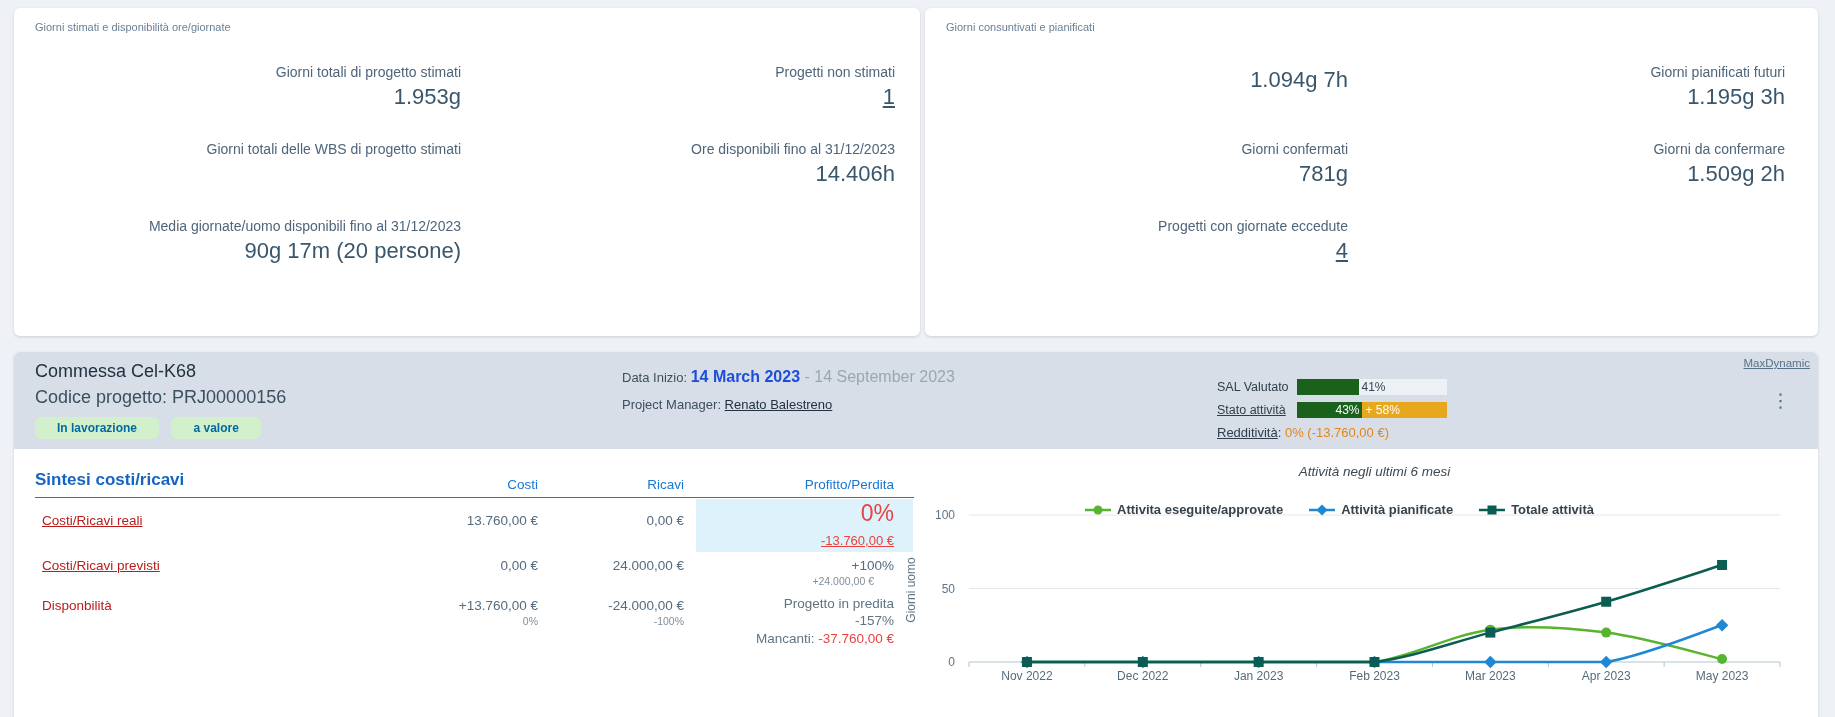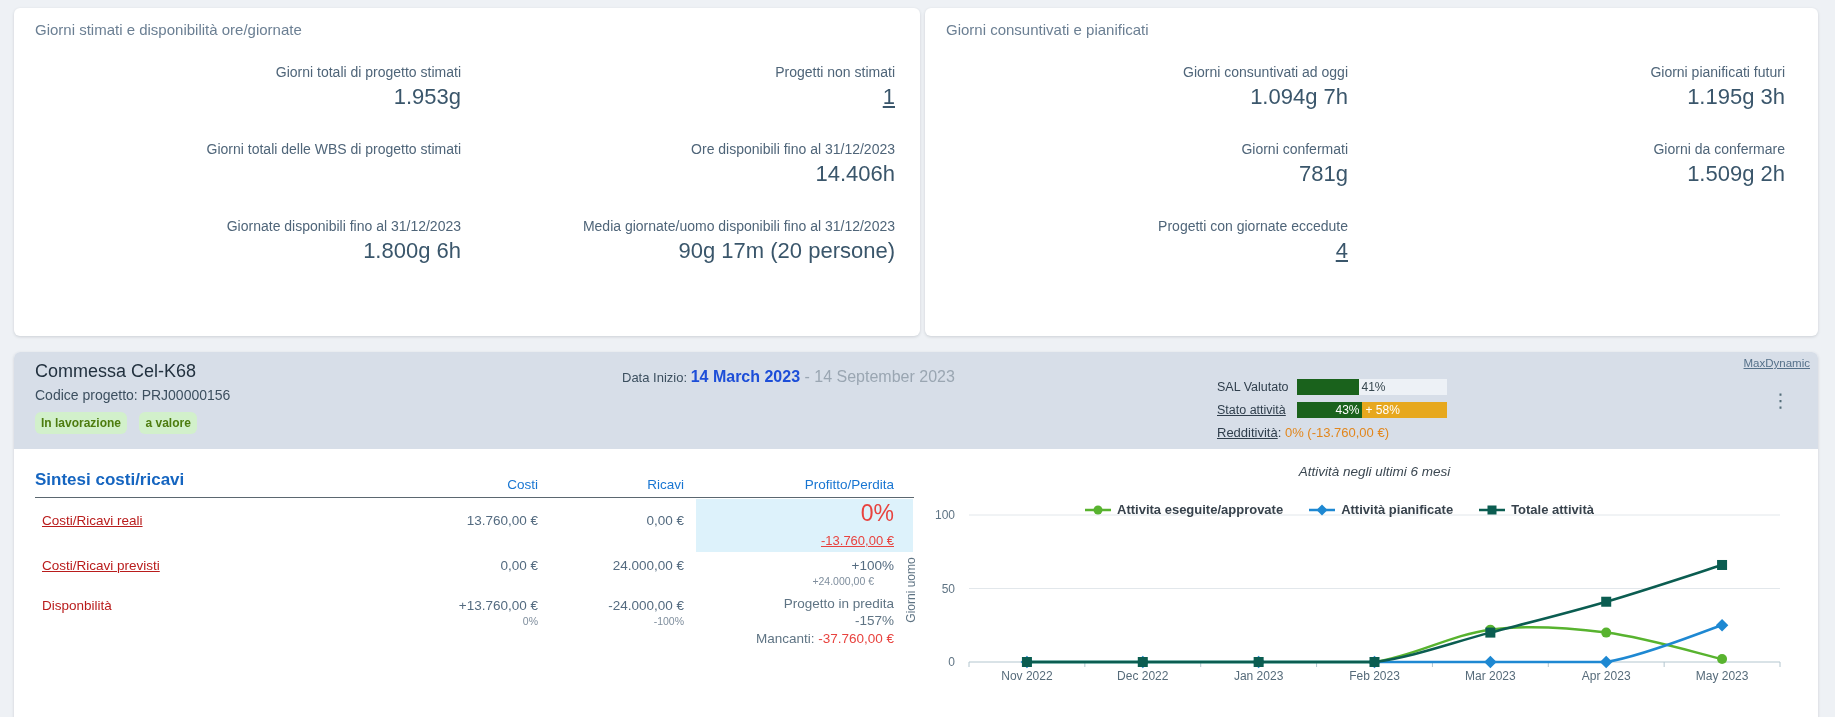"Giorni stimati e disponibilità" .card-title { font-size: 15px -> 11px }
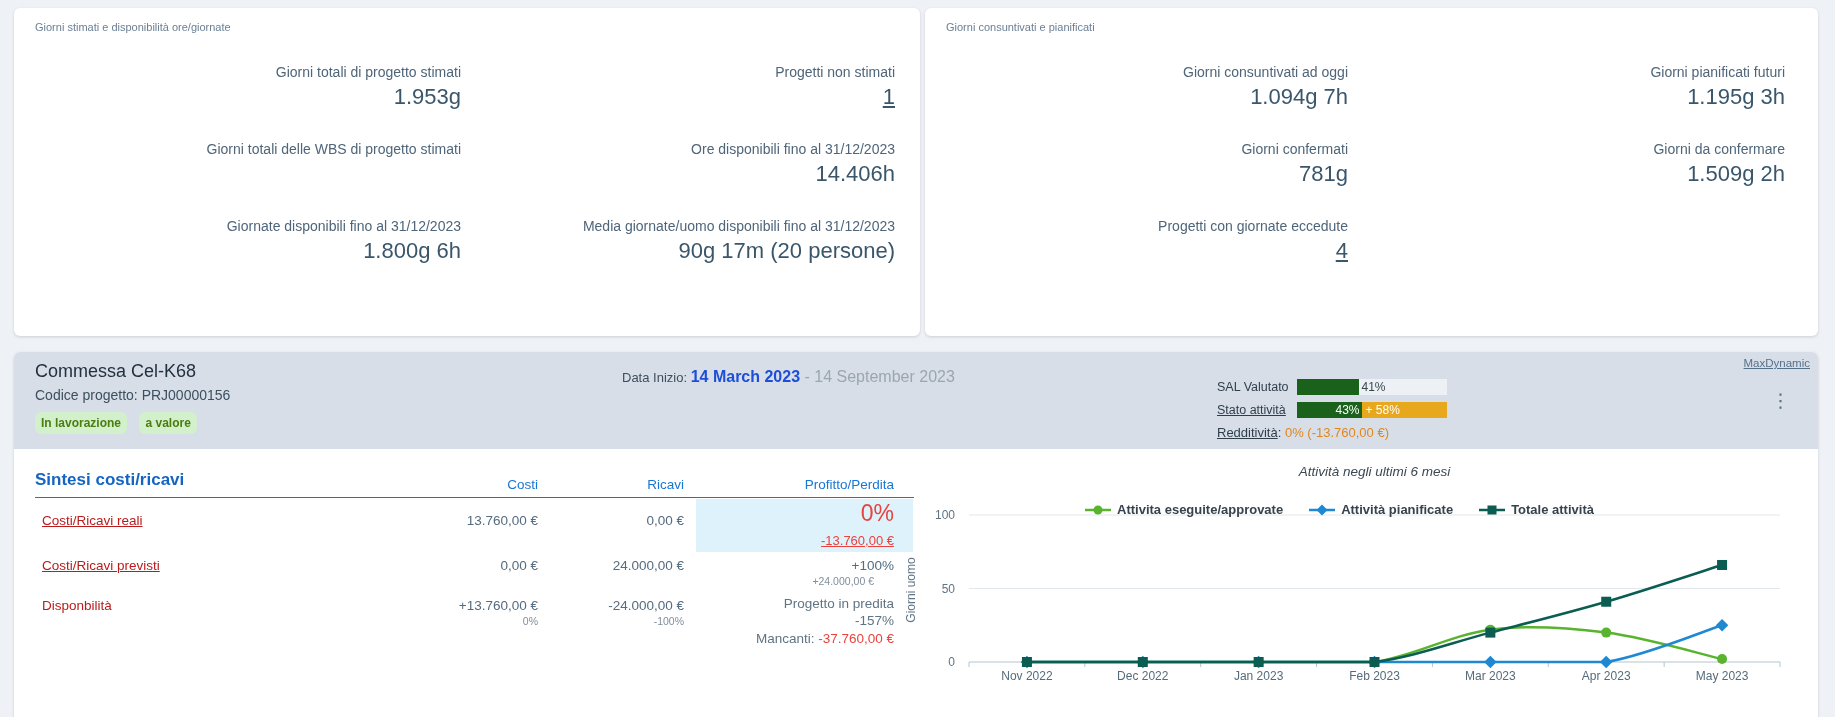"Giorni consuntivati ad oggi" div.m-label { html: <div>Giorni consuntivati ad oggi</div> -> none }
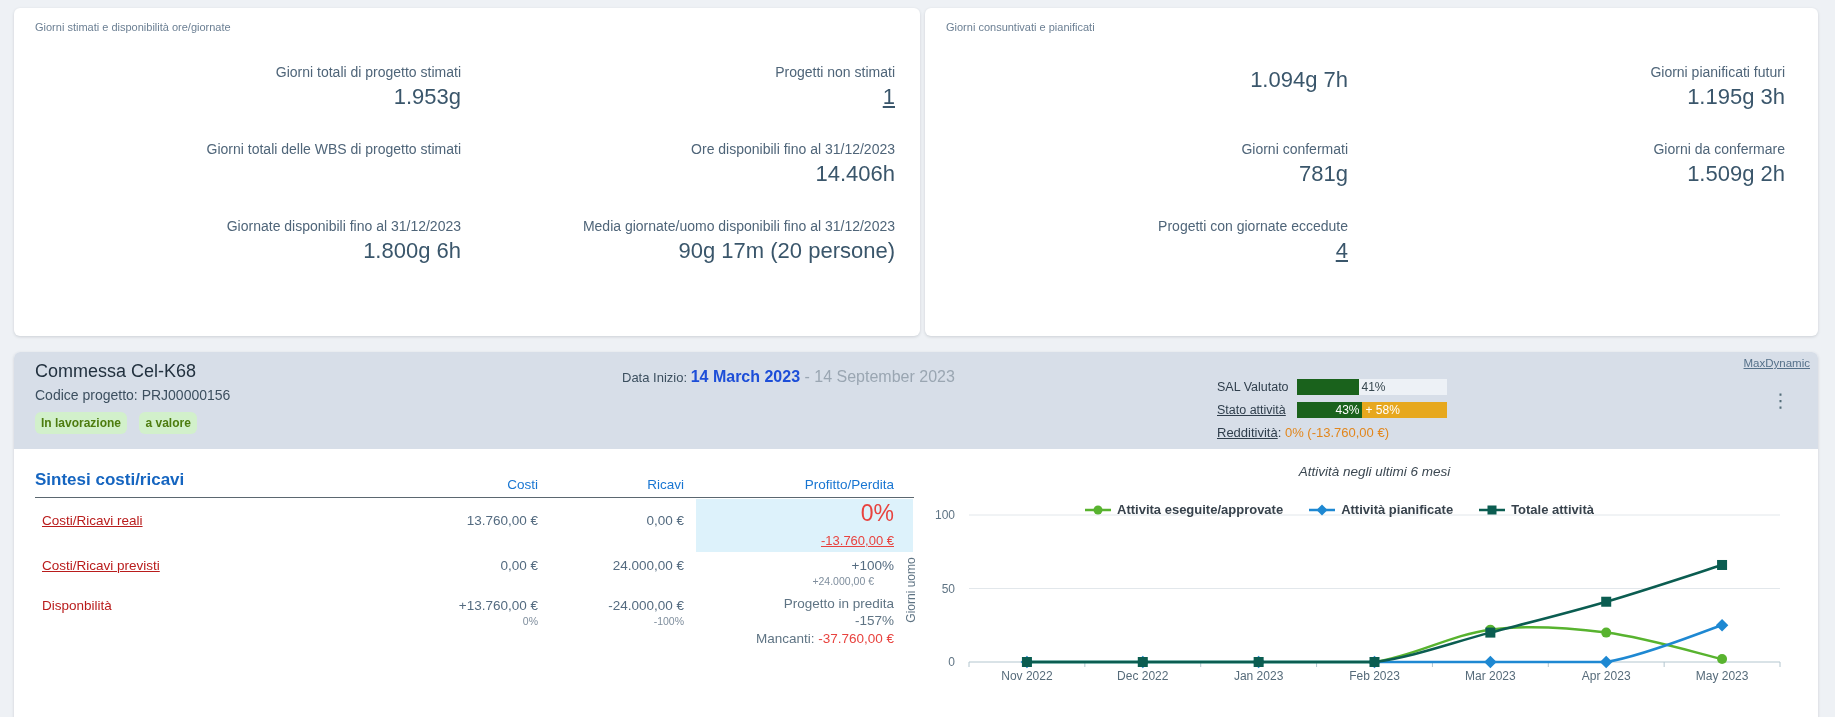"Giornate disponibili fino al 31/12/2023" div.metric { html: <div> <div>Giornate disponibili fino al 31/12/2023</div> <div>1.800g 6h</div> </div> -> none }
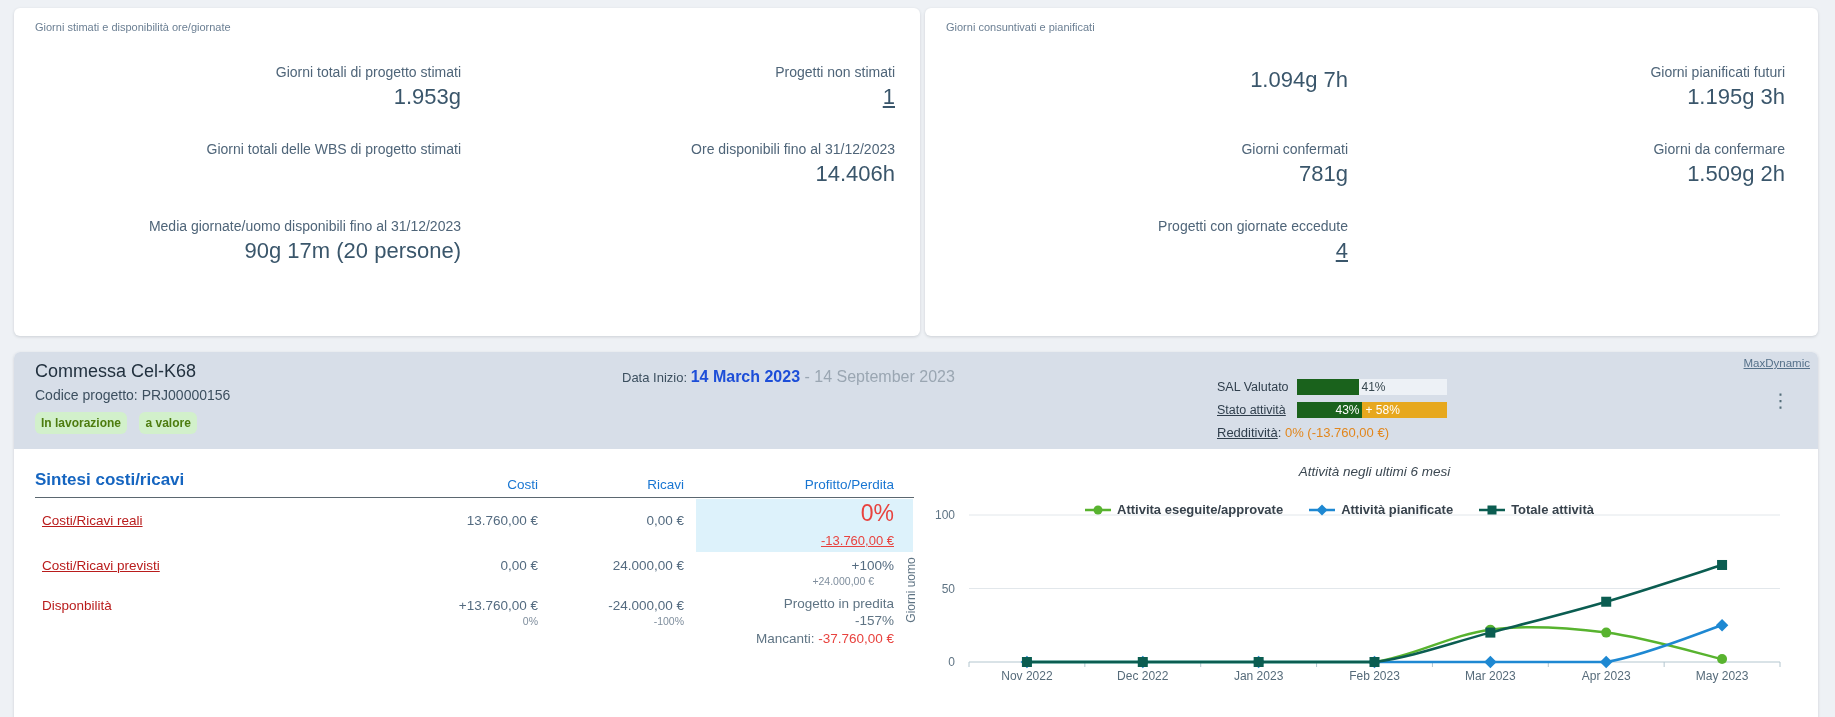"Codice progetto: PRJ00000156" .proj-code { font-size: 14px -> 18px }
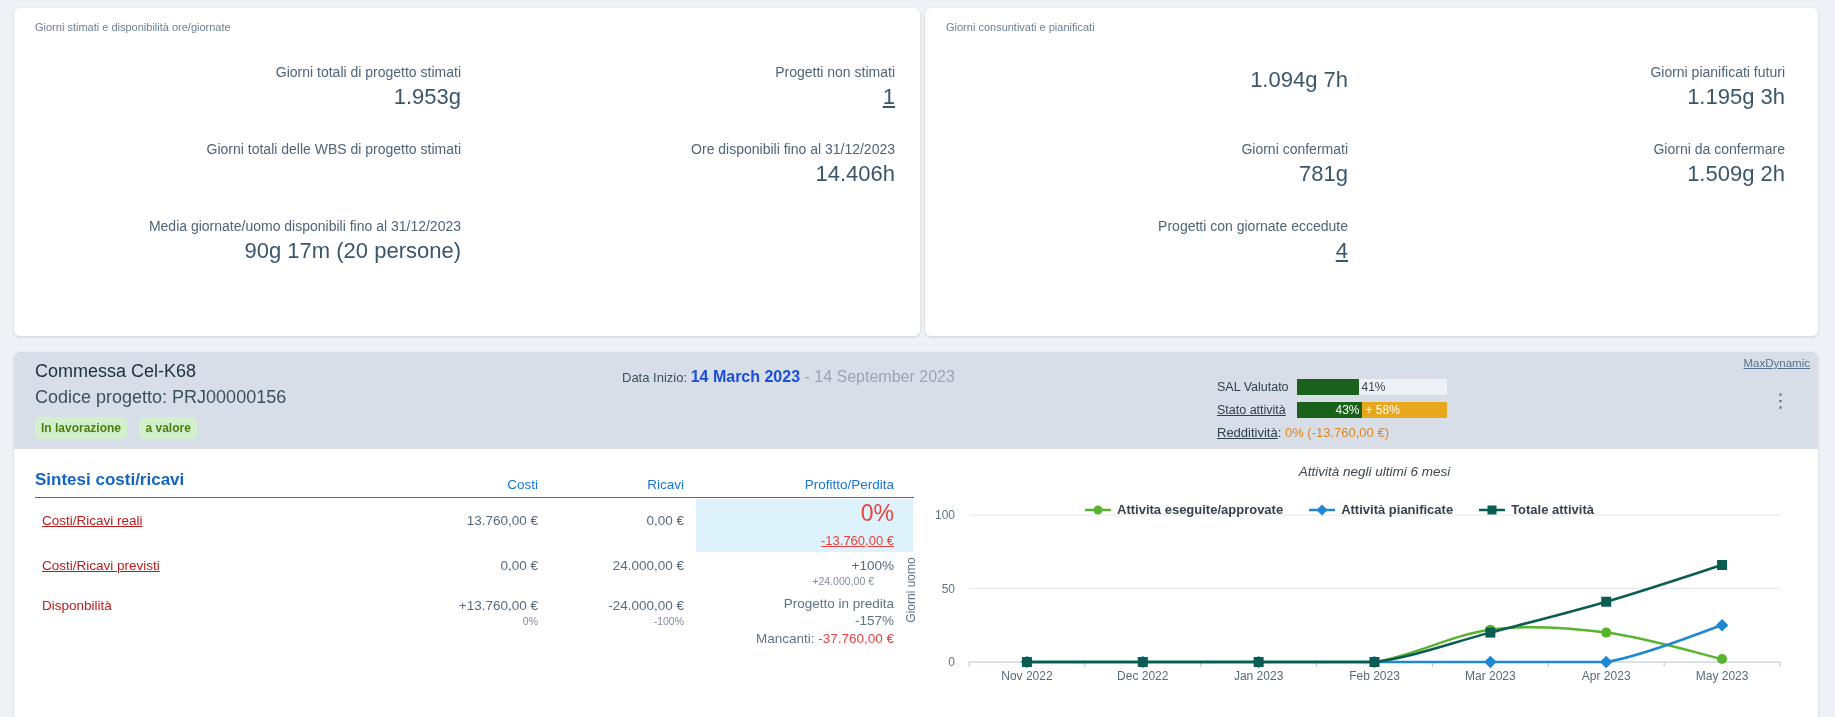"Project Manager: Renato Balestreno" div.pm-row { html: none -> <div> <span>Project Manager: </span><span>Renato Balestreno</span> </div> }
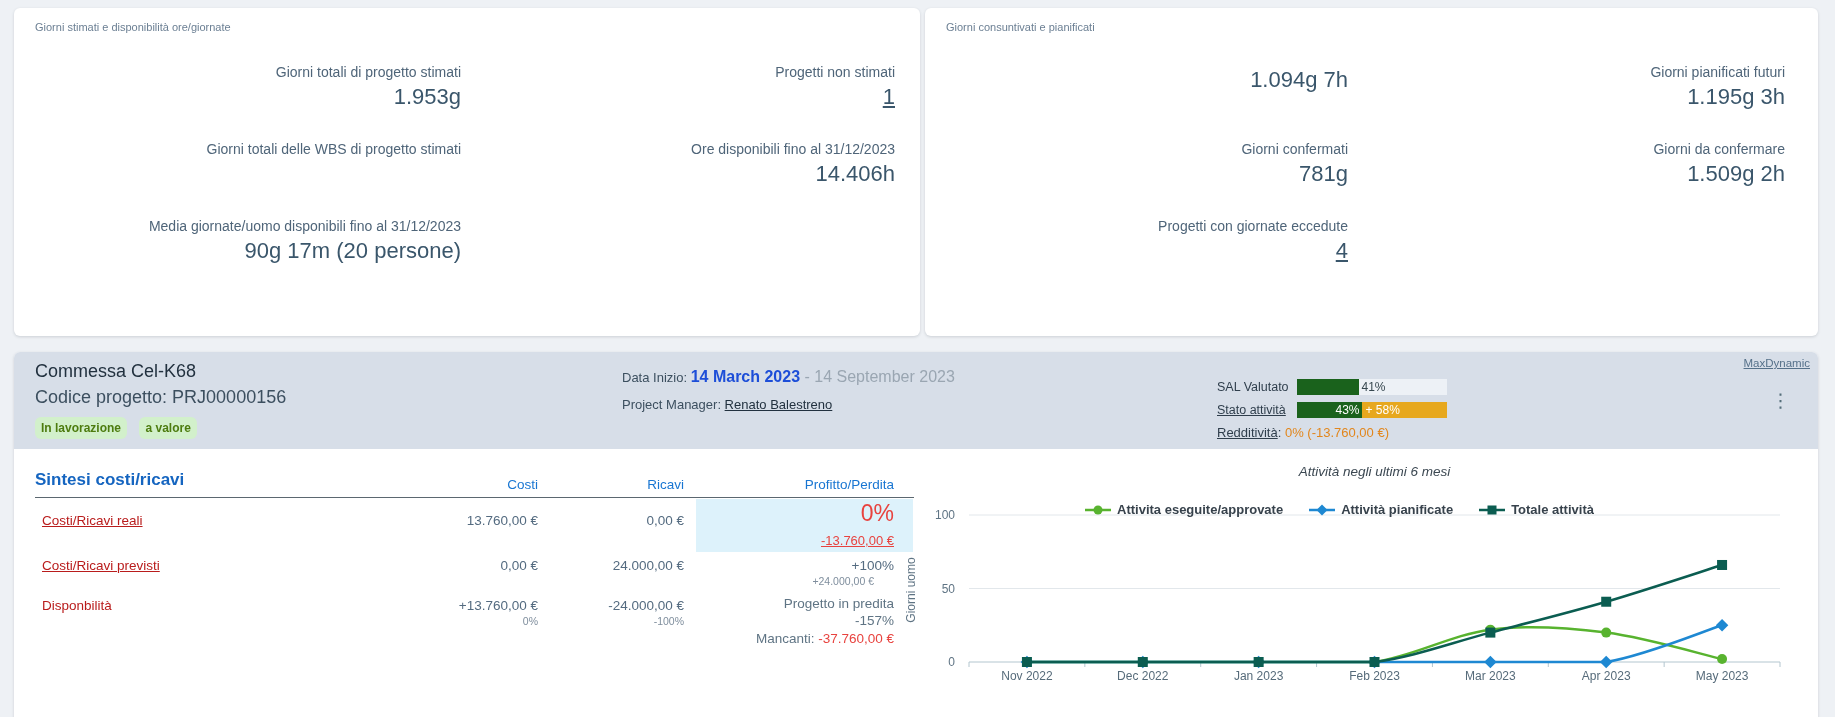"In lavorazione" .badge { color: #4d7c0f -> #0369a1; padding: 4px 6px -> 4px 22px }
